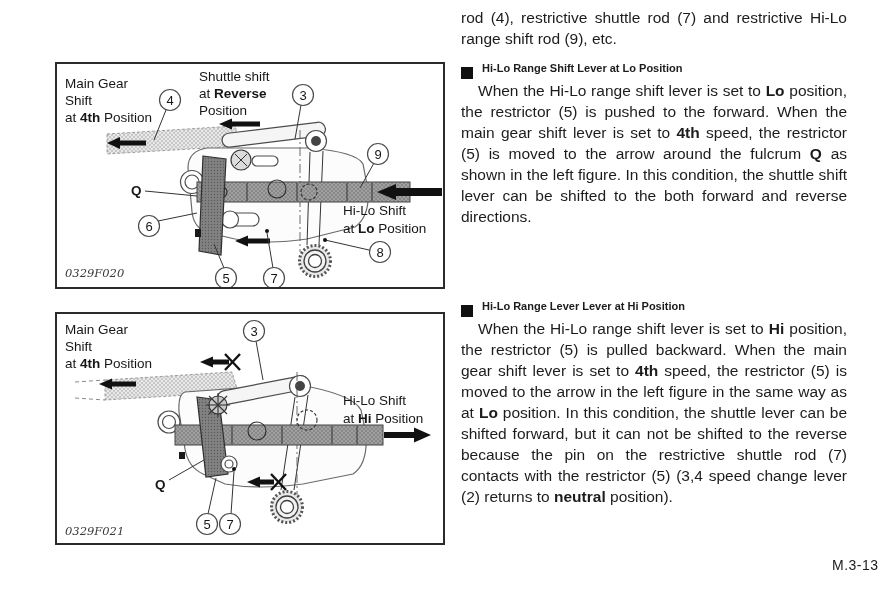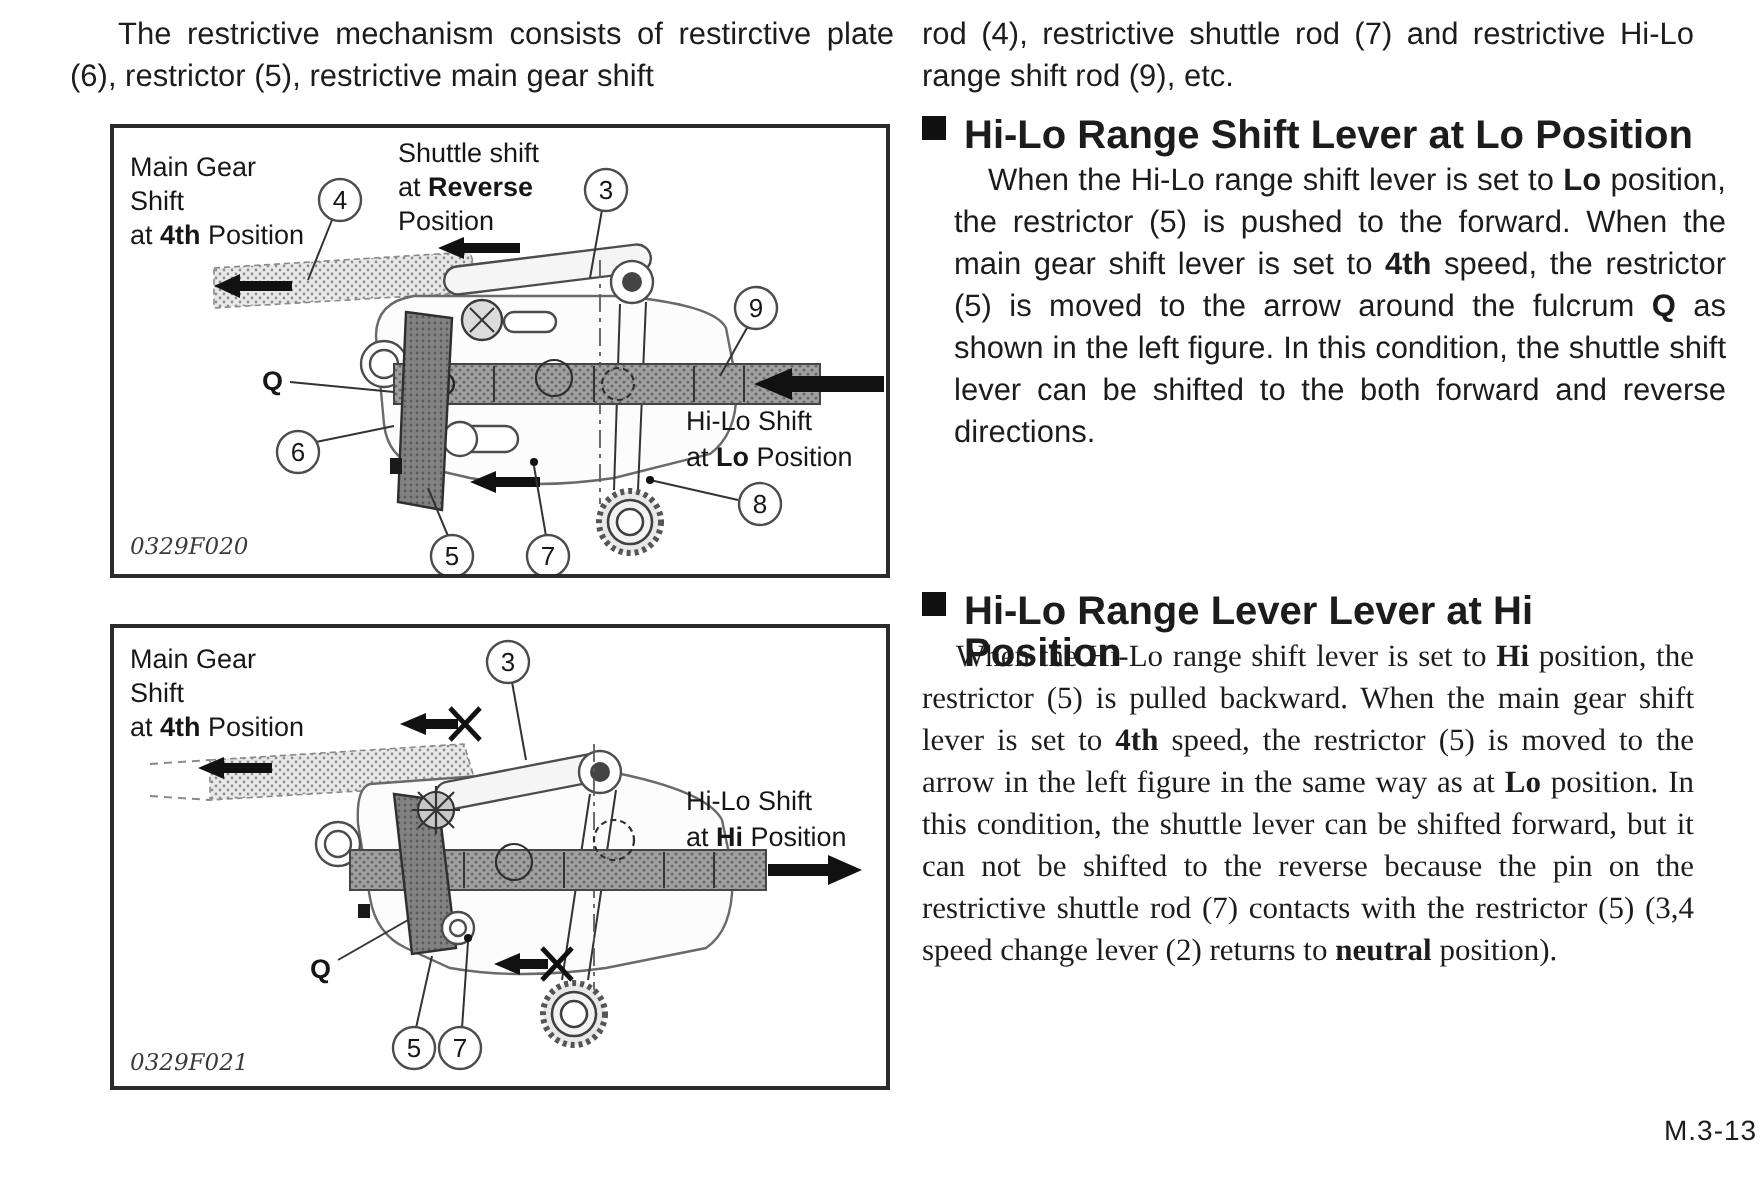"The restrictive mechanism consists of" div.para { html: <div>The restrictive mechanism consists of restirctive plate (6), restrictor (5), restrictive main gear shift</div> -> none }
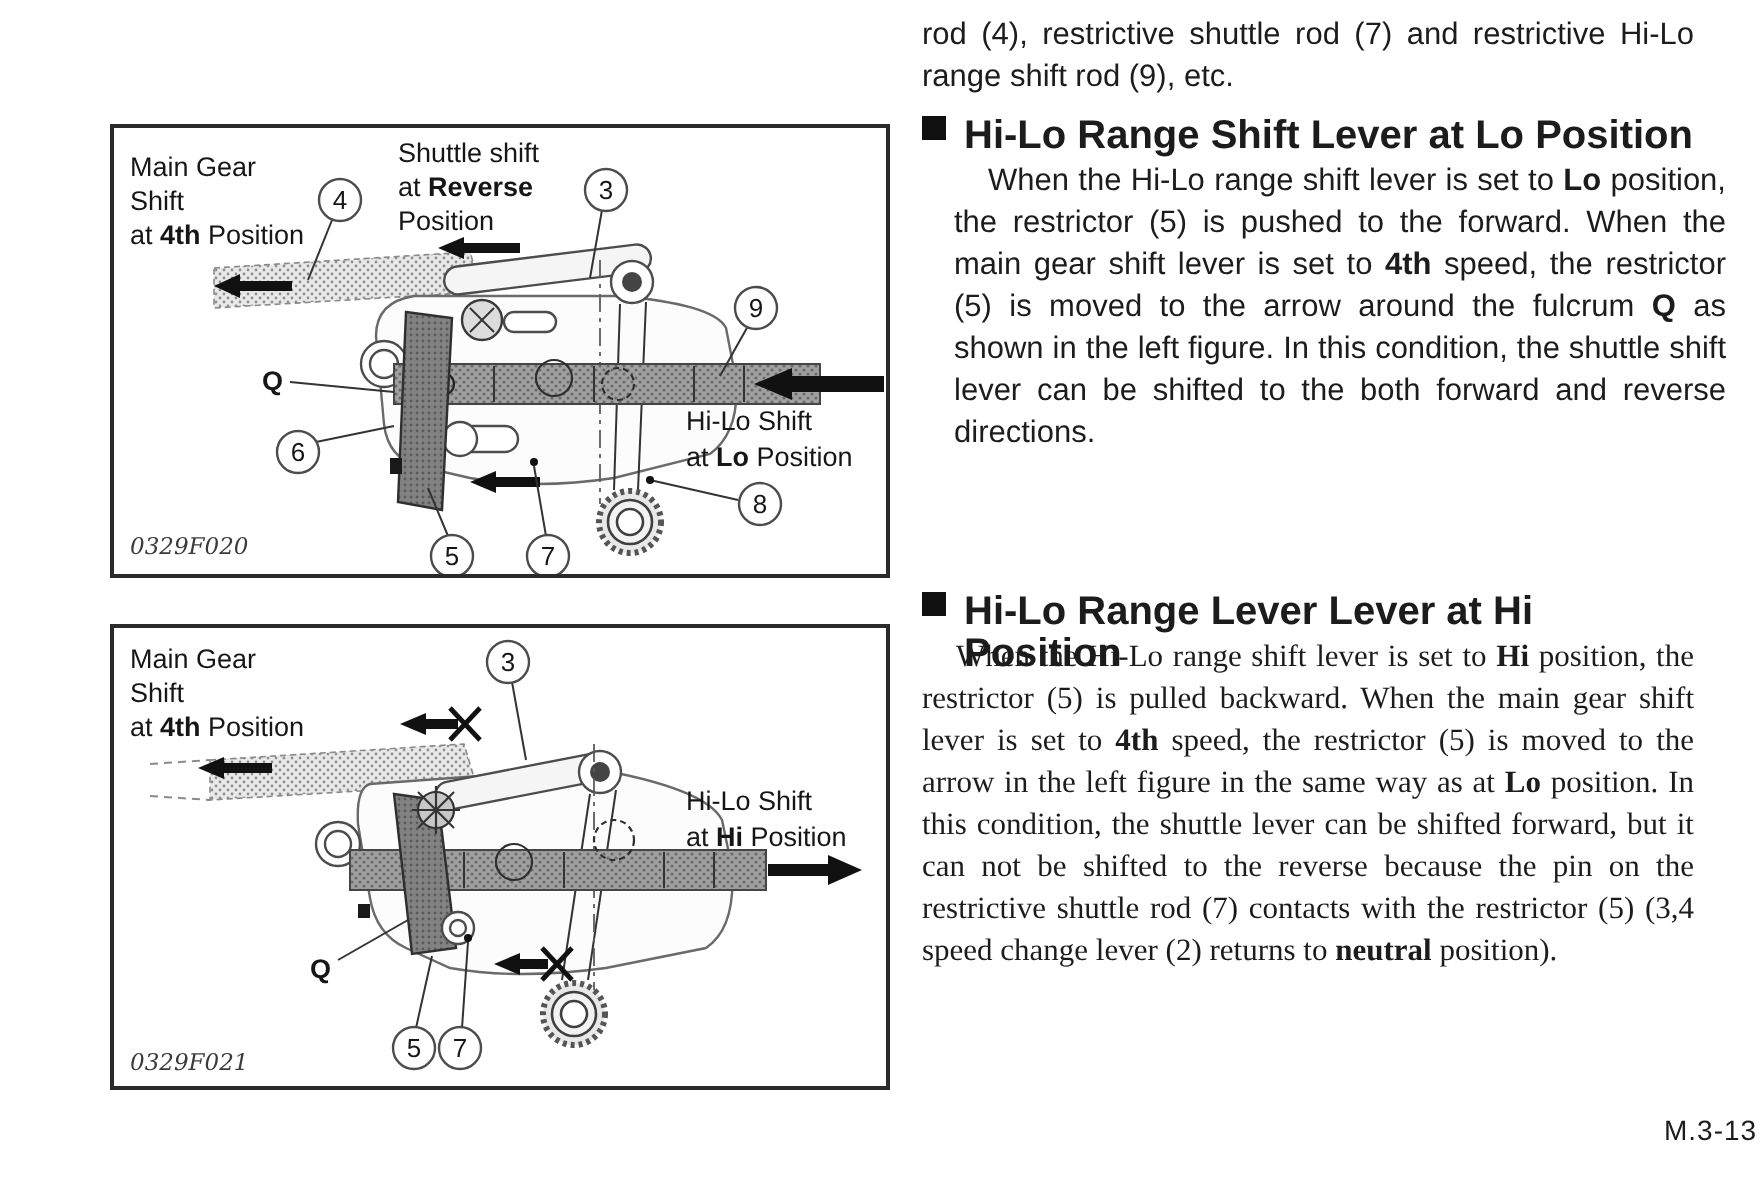"Hi-Lo Range Shift Lever at" .heading { align-items: flex-start -> flex-end; font-size: 20px -> 11px }
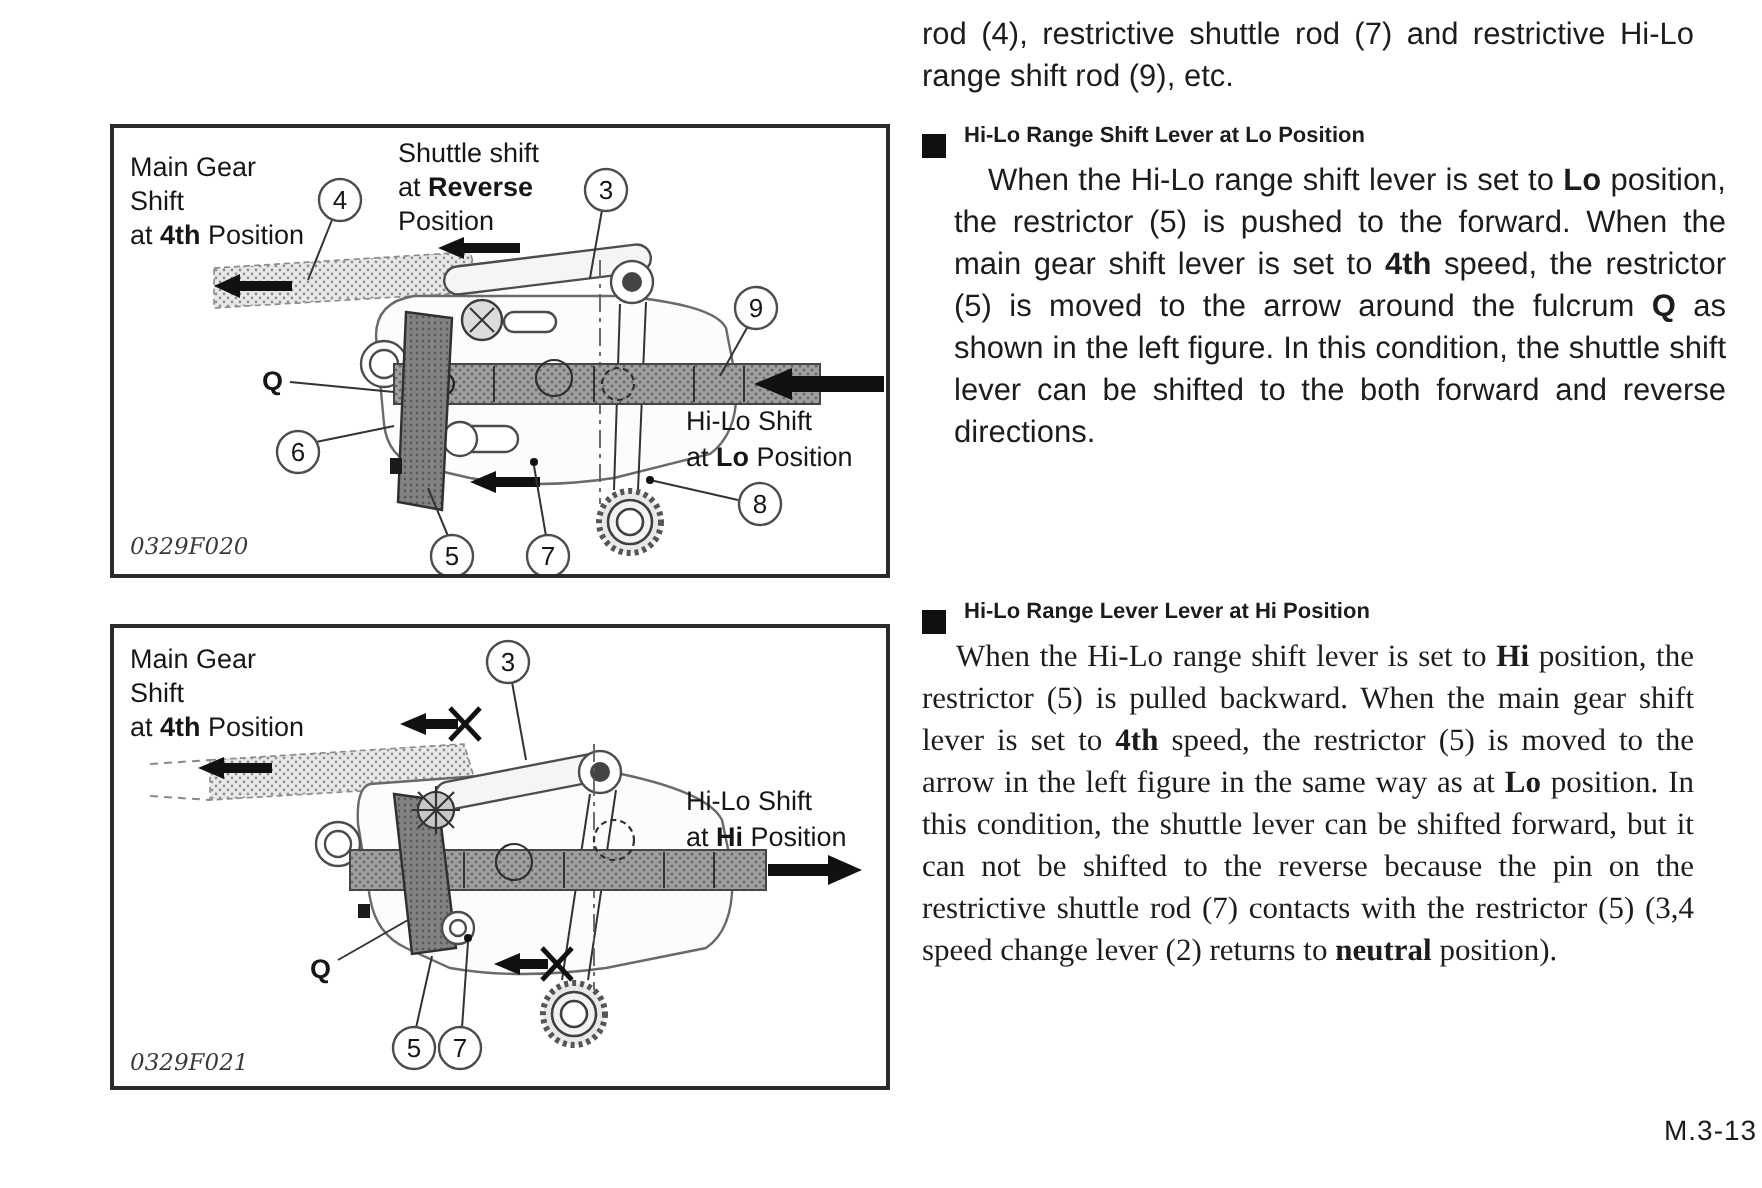"When the Hi-Lo range shift lever is set to Lo" .r-p1 { left: 16px -> 0 }
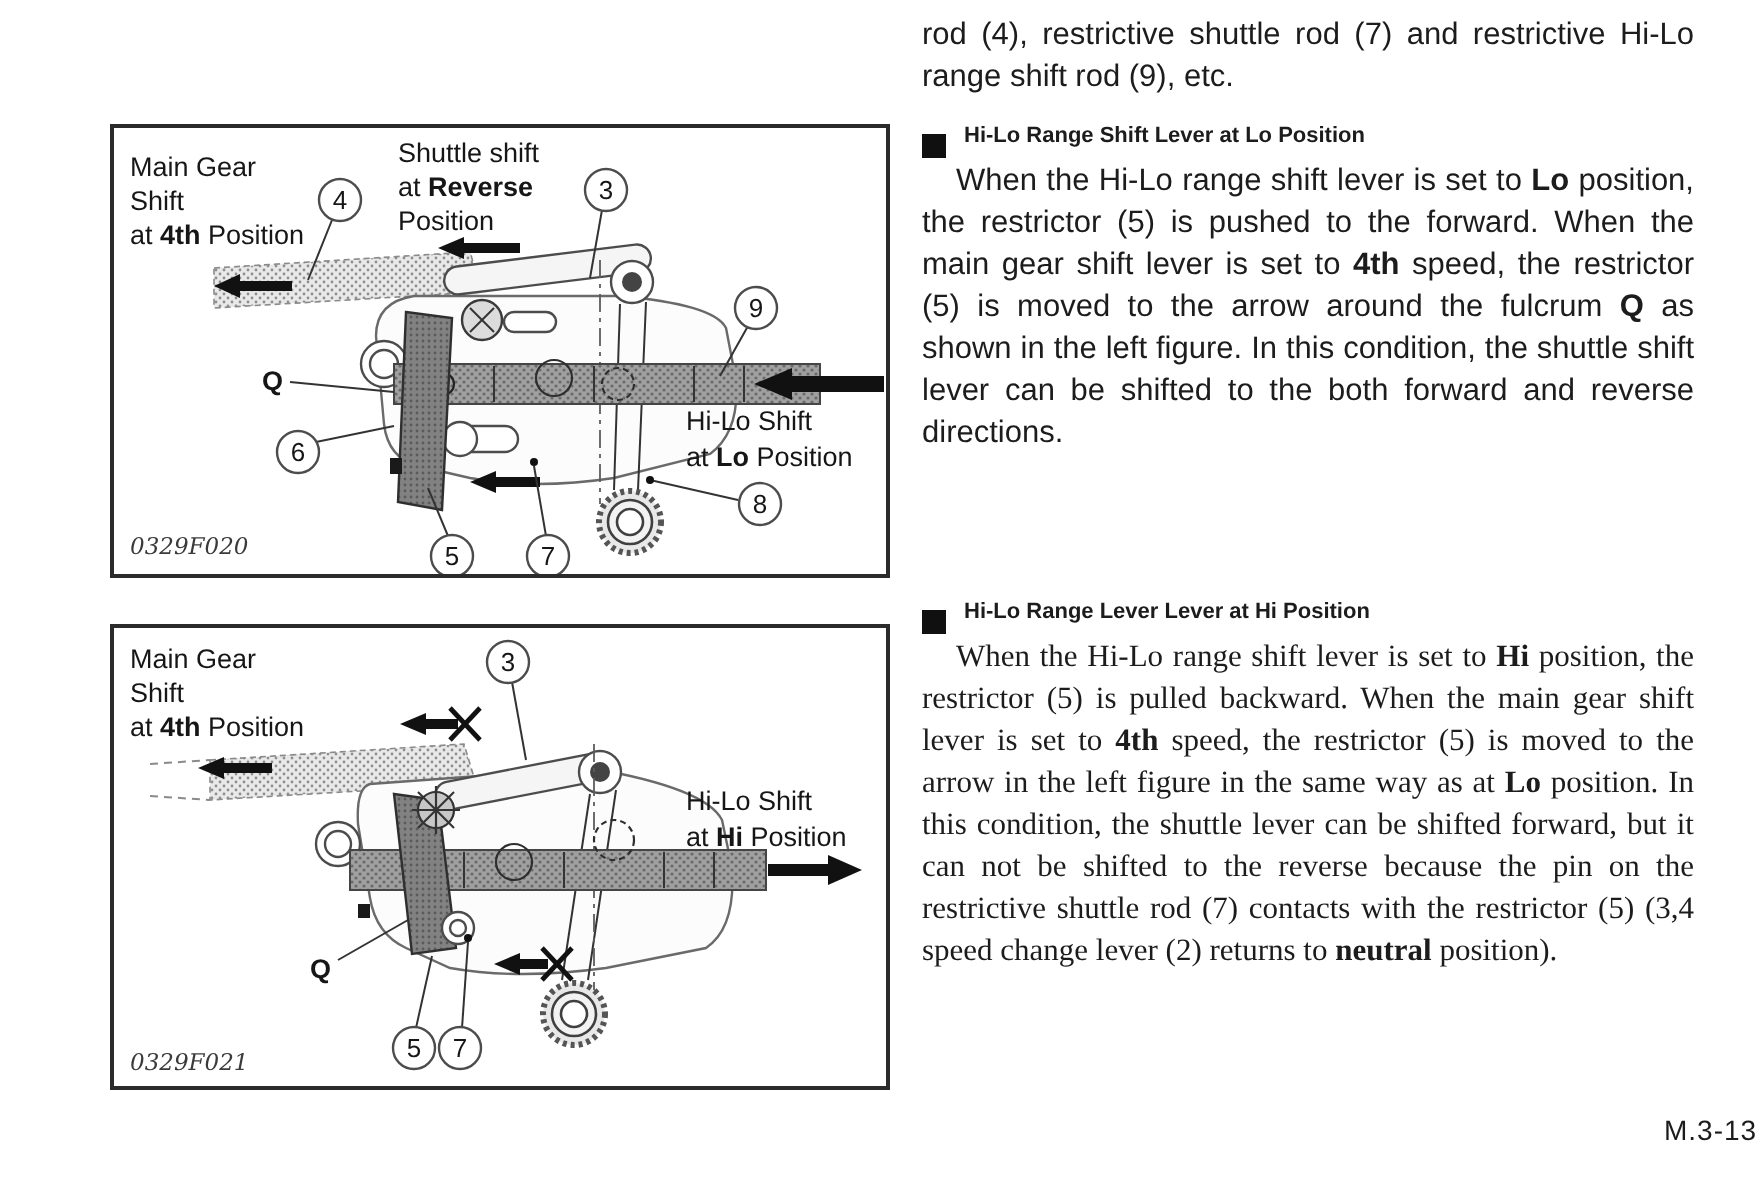"When the Hi-Lo range shift lever is set to Hi" .r-p2 { font-family: Liberation Serif, serif -> none }
